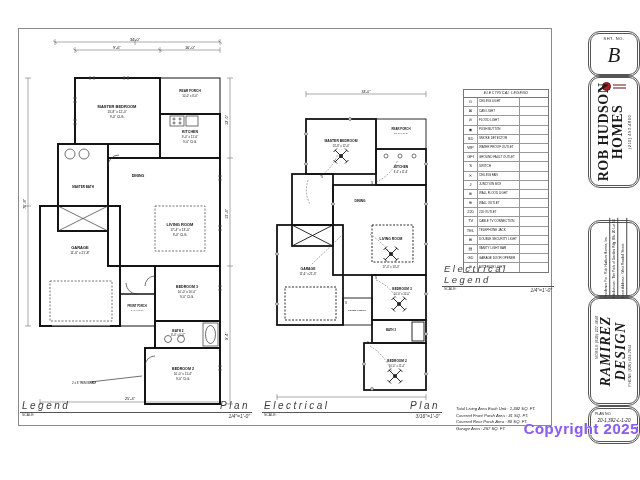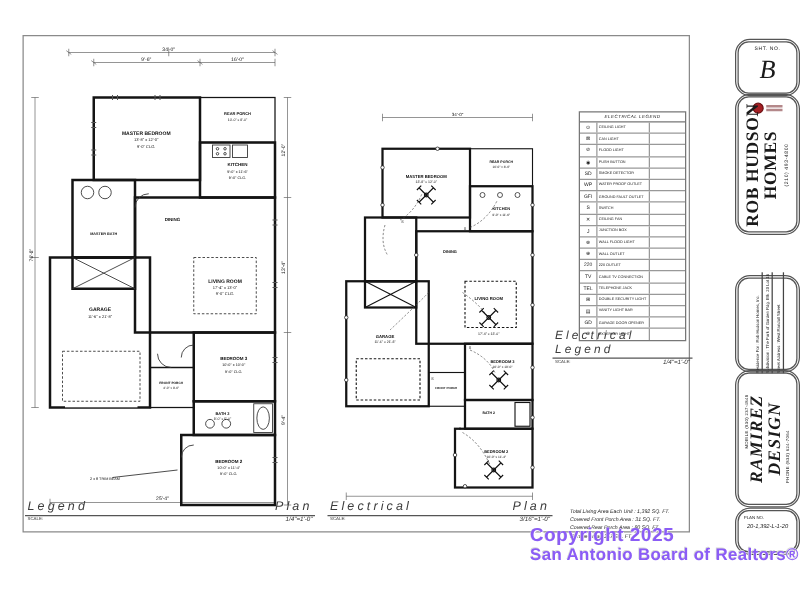"San Antonio Board of Realtors®" div.wm2 { html: <div>San Antonio Board of Realtors®</div> -> none }
